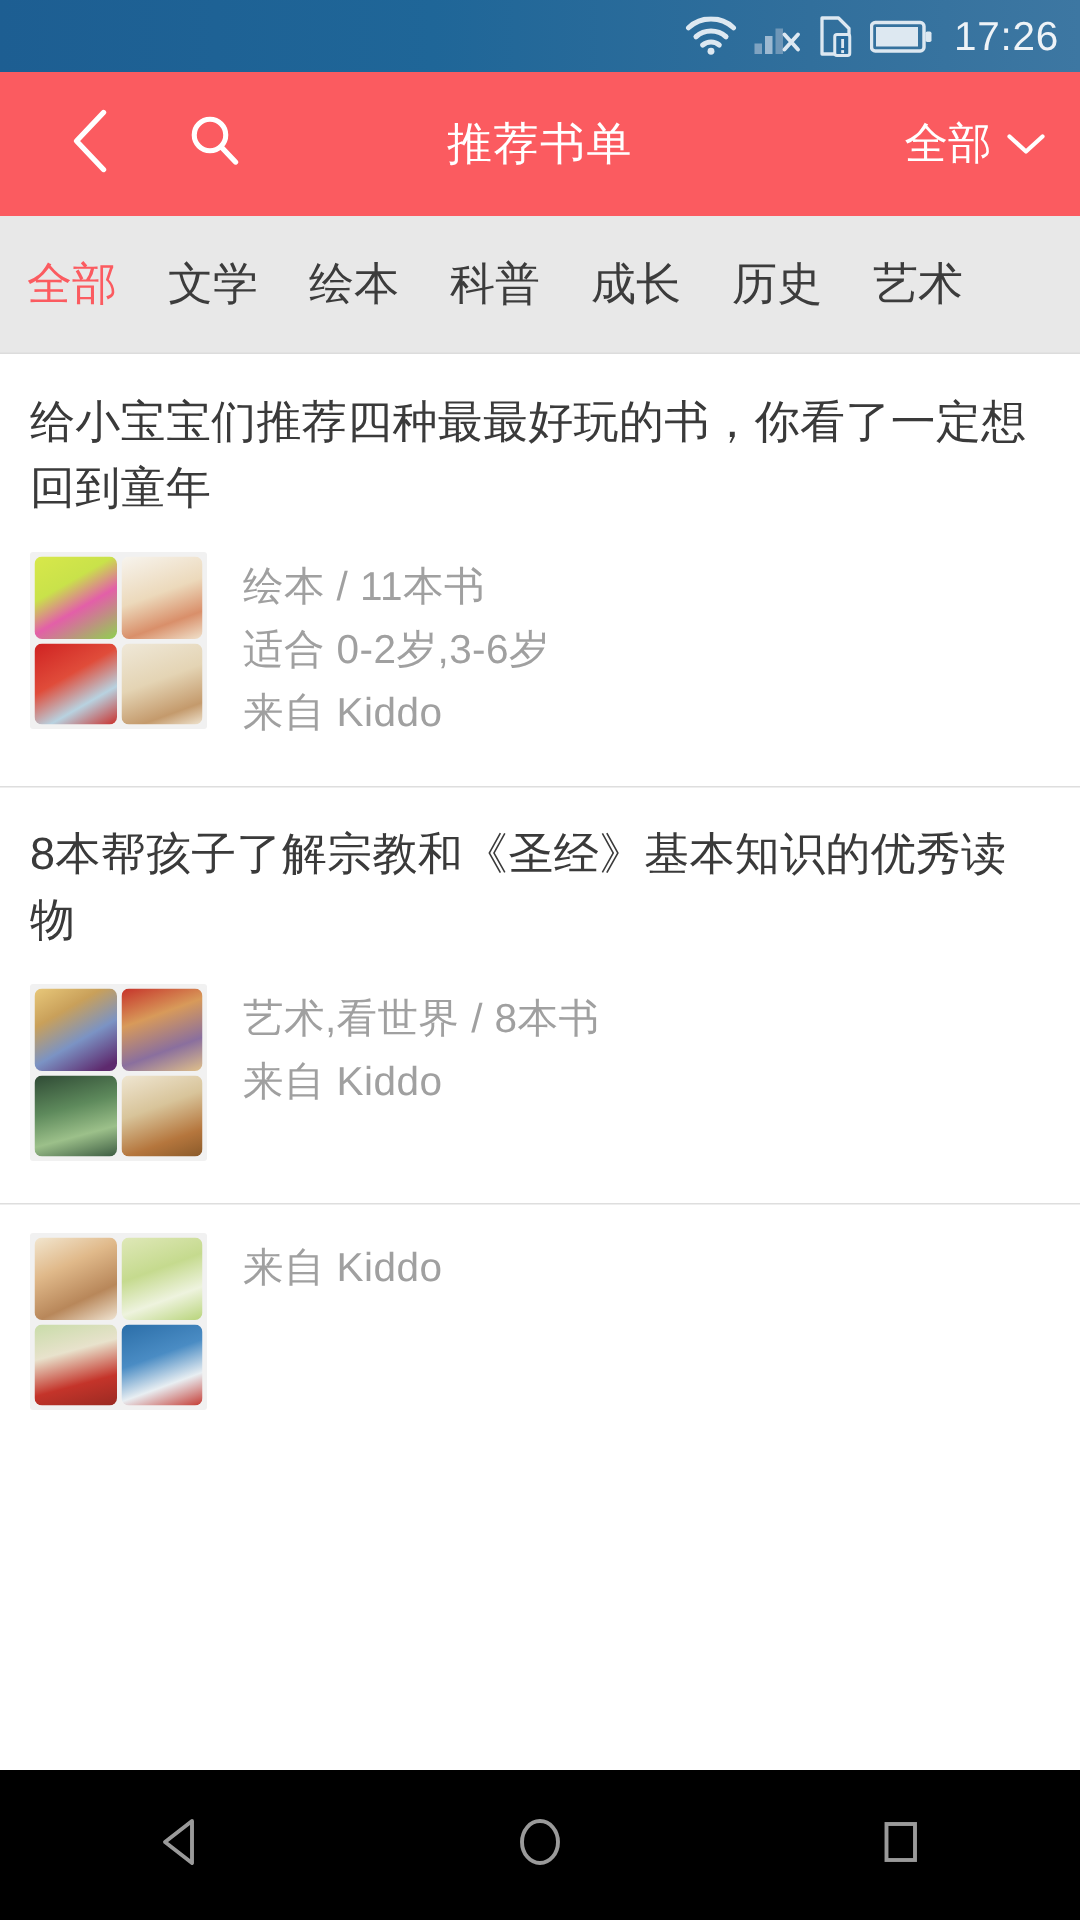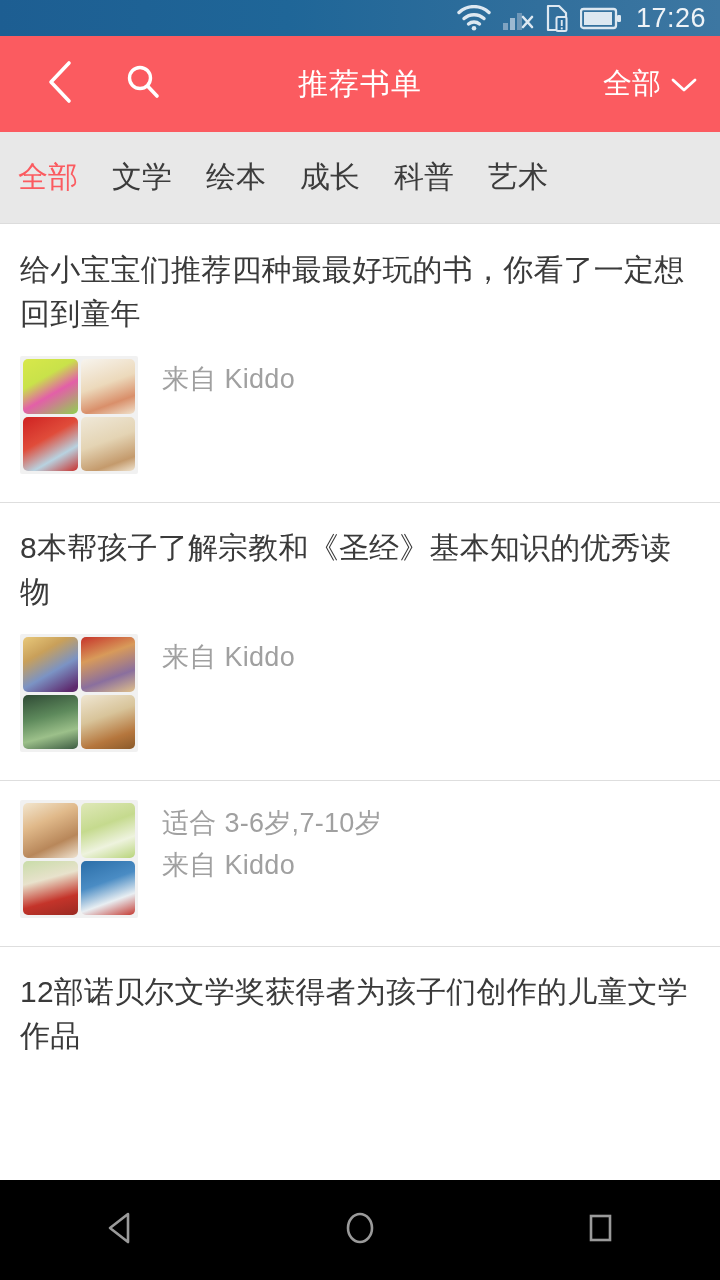"17:26" .statusbar { height: 36px -> 48px }
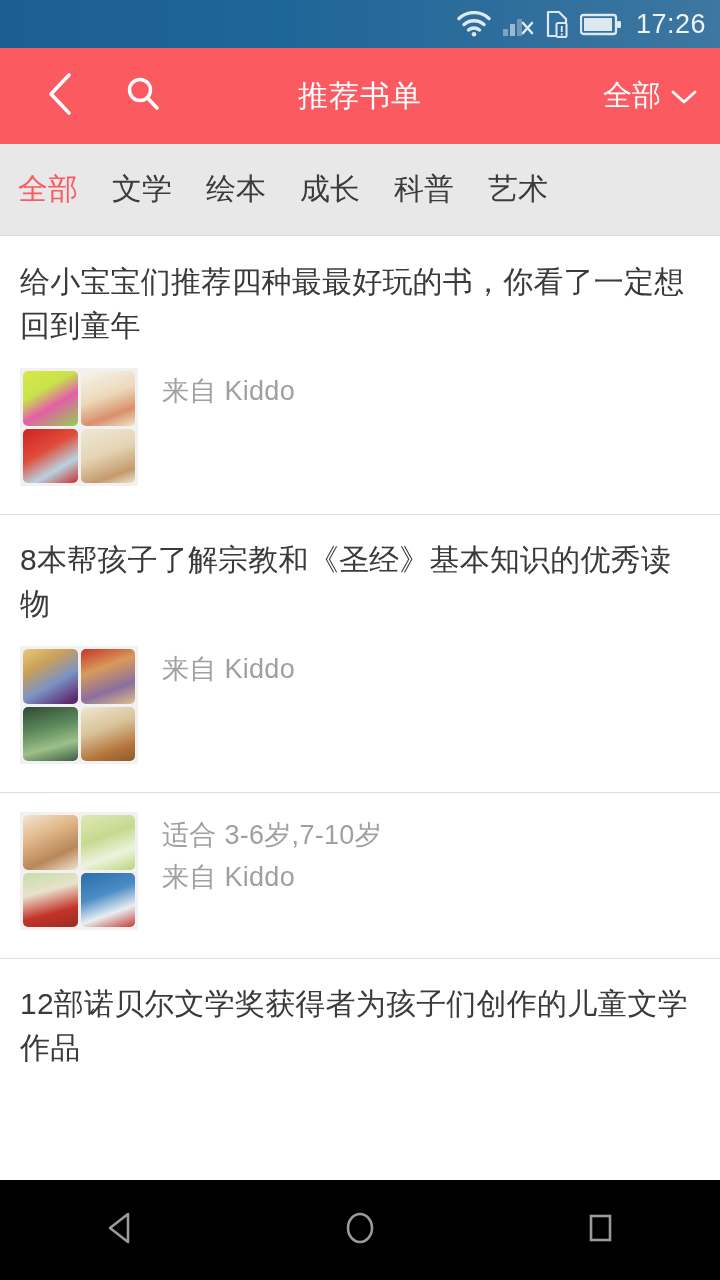"成长" div.tab { order: before "科普" -> after "科普" }
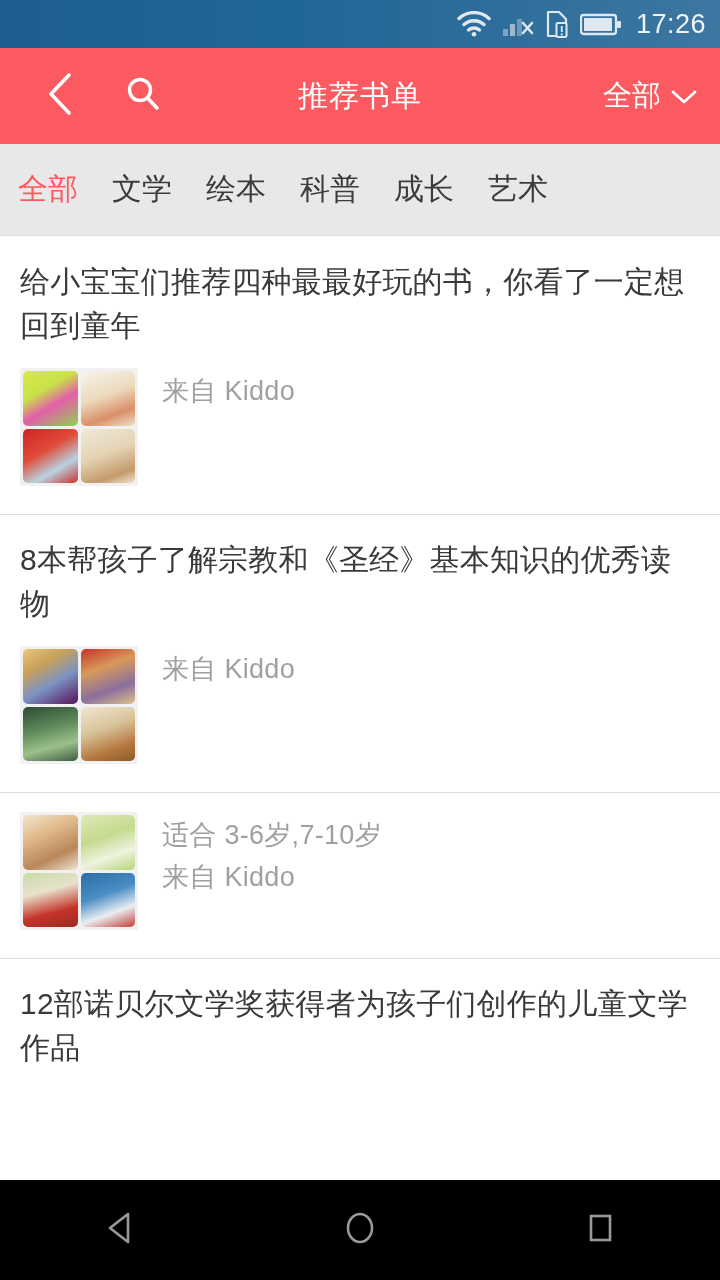"历史" div.tab { html: none -> <div>历史</div> }
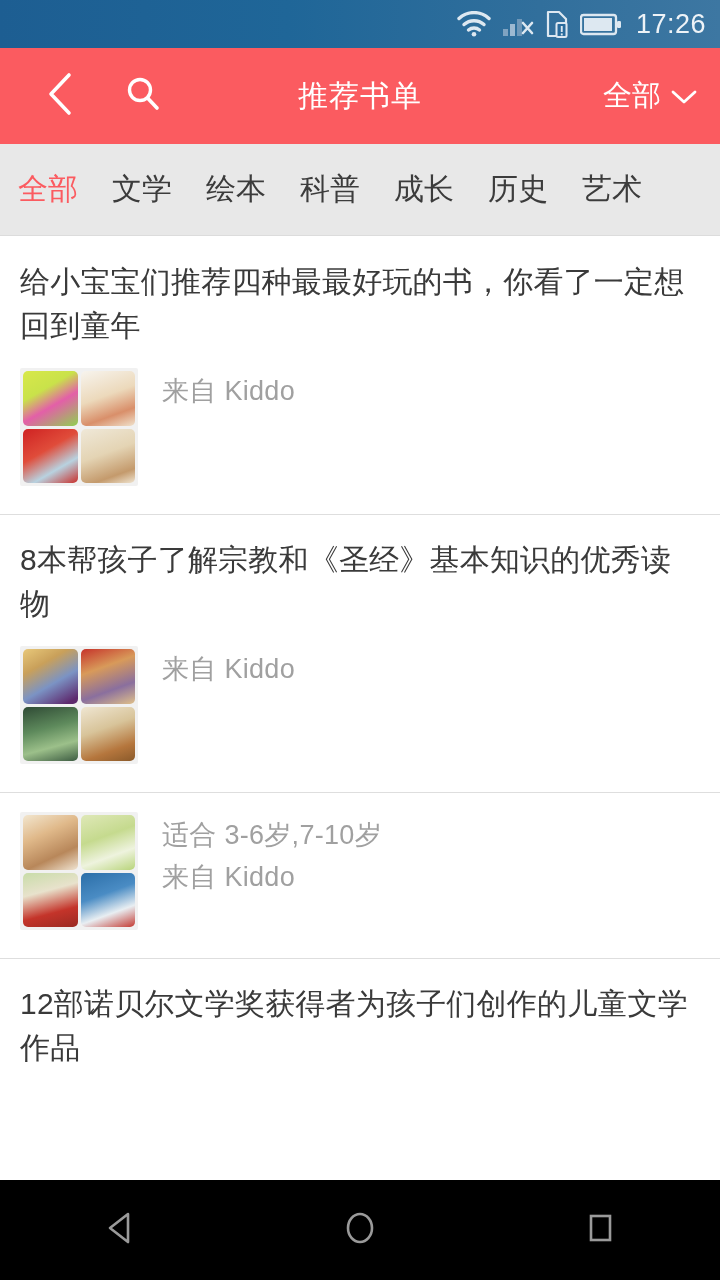"绘本 / 11本书" div { html: none -> <div>绘本 / 11本书</div> }
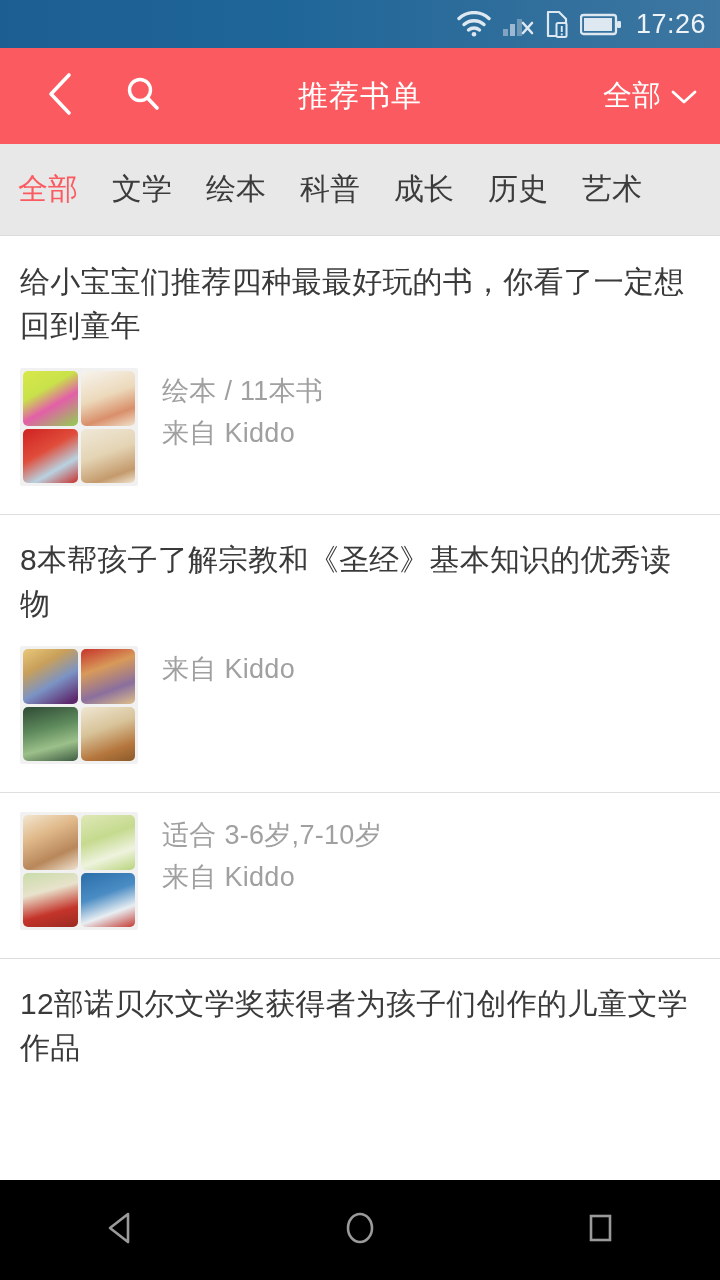"适合 0-2岁,3-6岁" div { html: none -> <div>适合 0-2岁,3-6岁</div> }
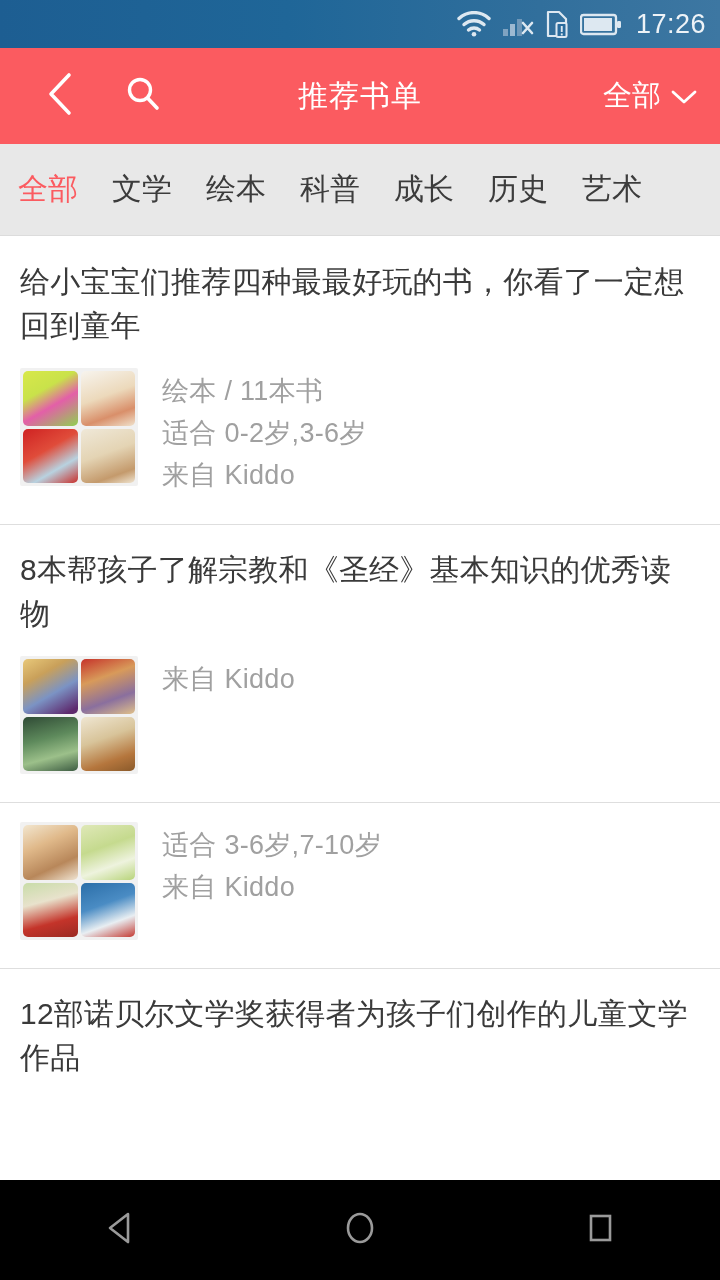"艺术,看世界 / 8本书" div { html: none -> <div>艺术,看世界 / 8本书</div> }
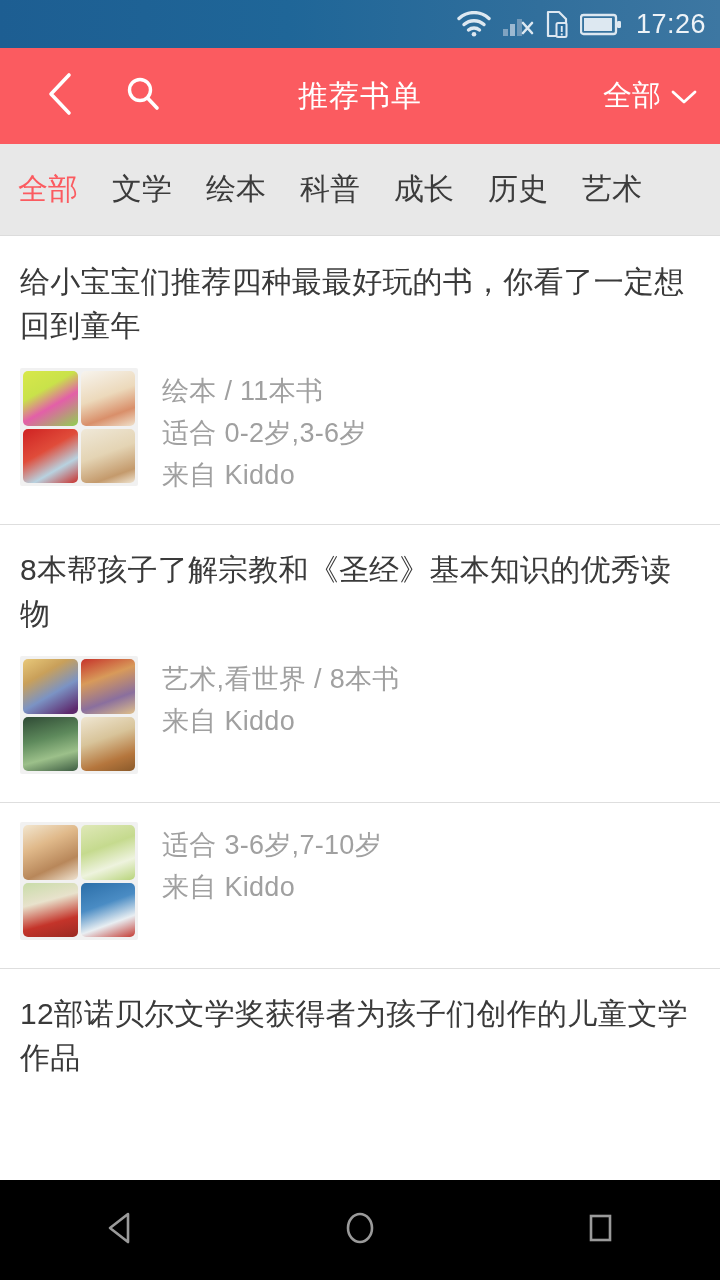"适合 3-6岁,7-10岁" div { html: <div>适合 3-6岁,7-10岁</div> -> none }
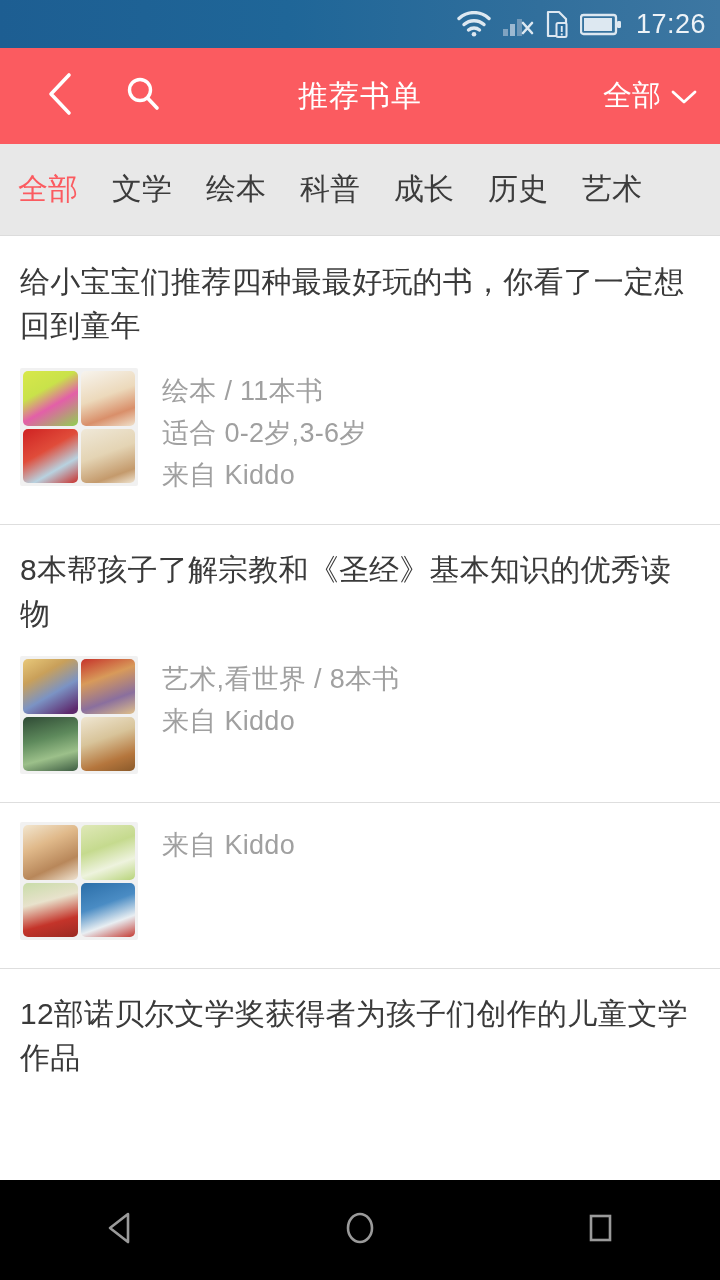"12部诺贝尔文学奖获得者为孩子们创作的儿童文学作品" div.card { html: <div> <div>12部诺贝尔文学奖获得者为孩子们创作的儿童文学作品</div> <div> </div> </div> -> none }
